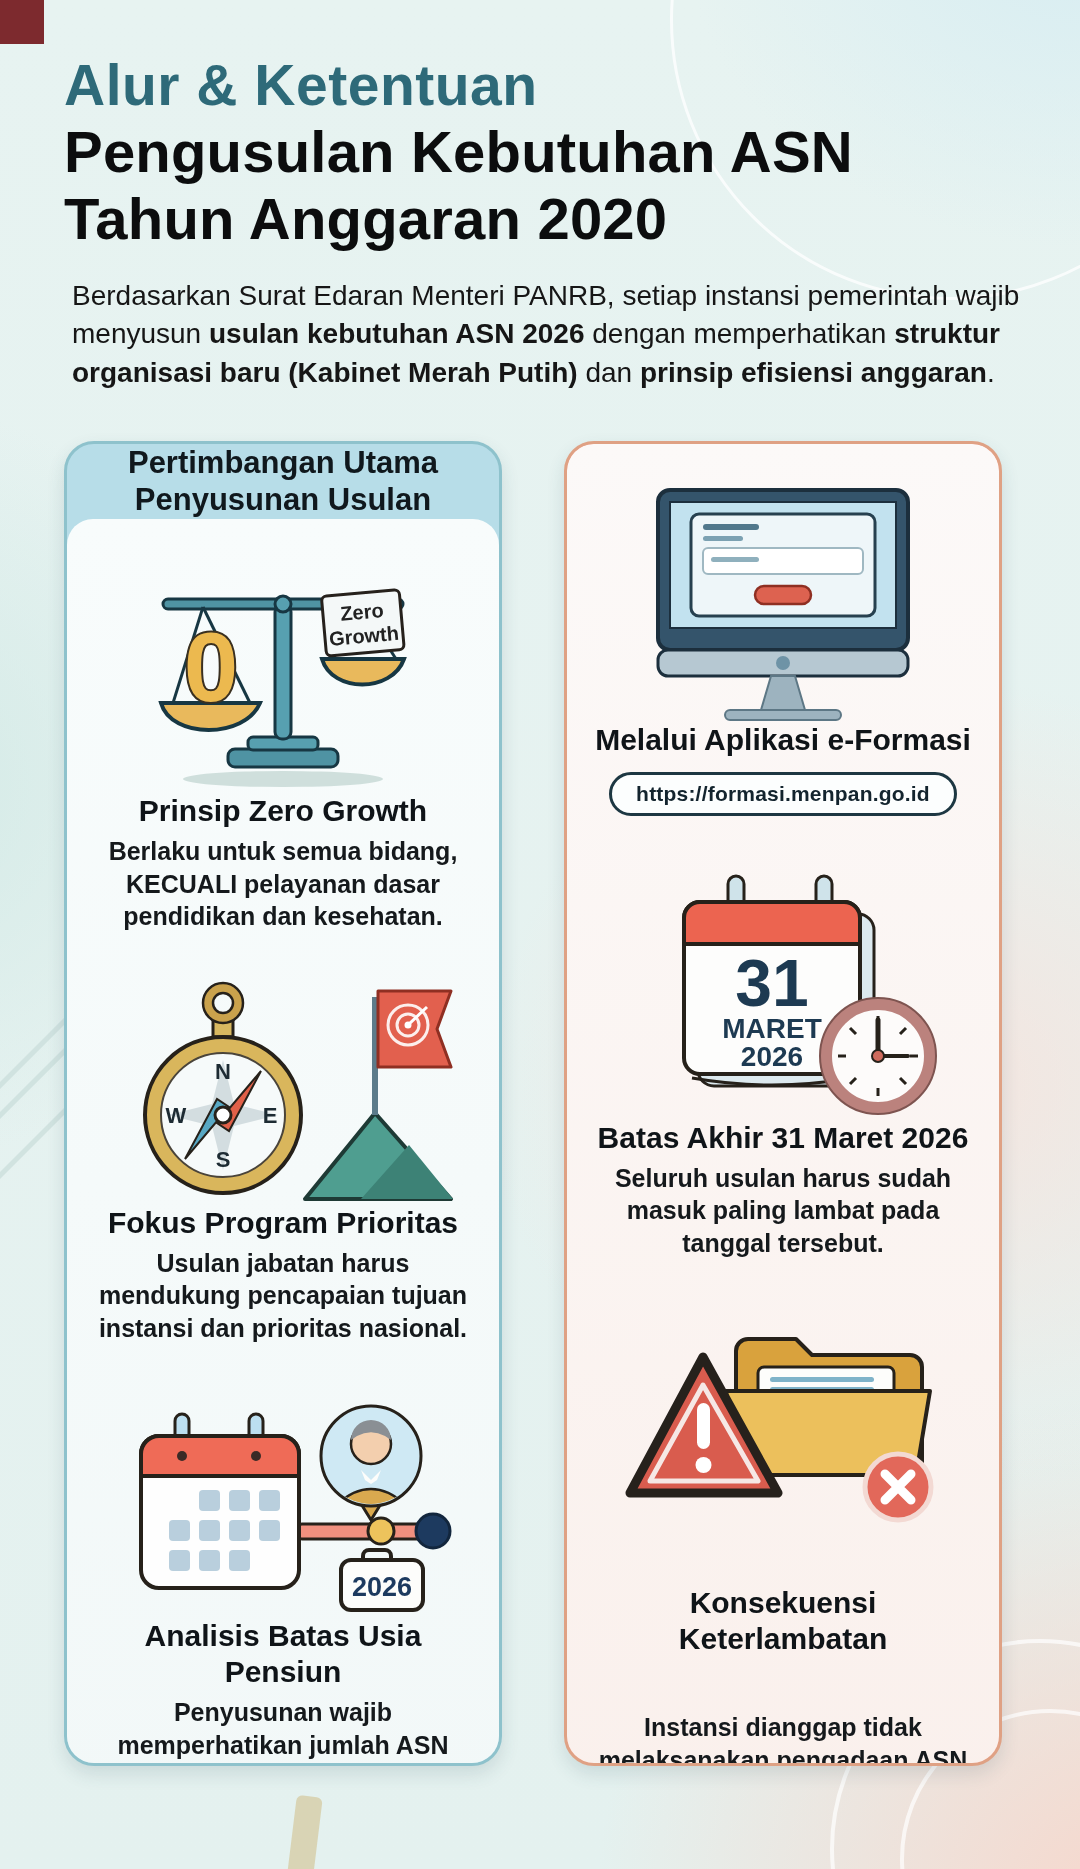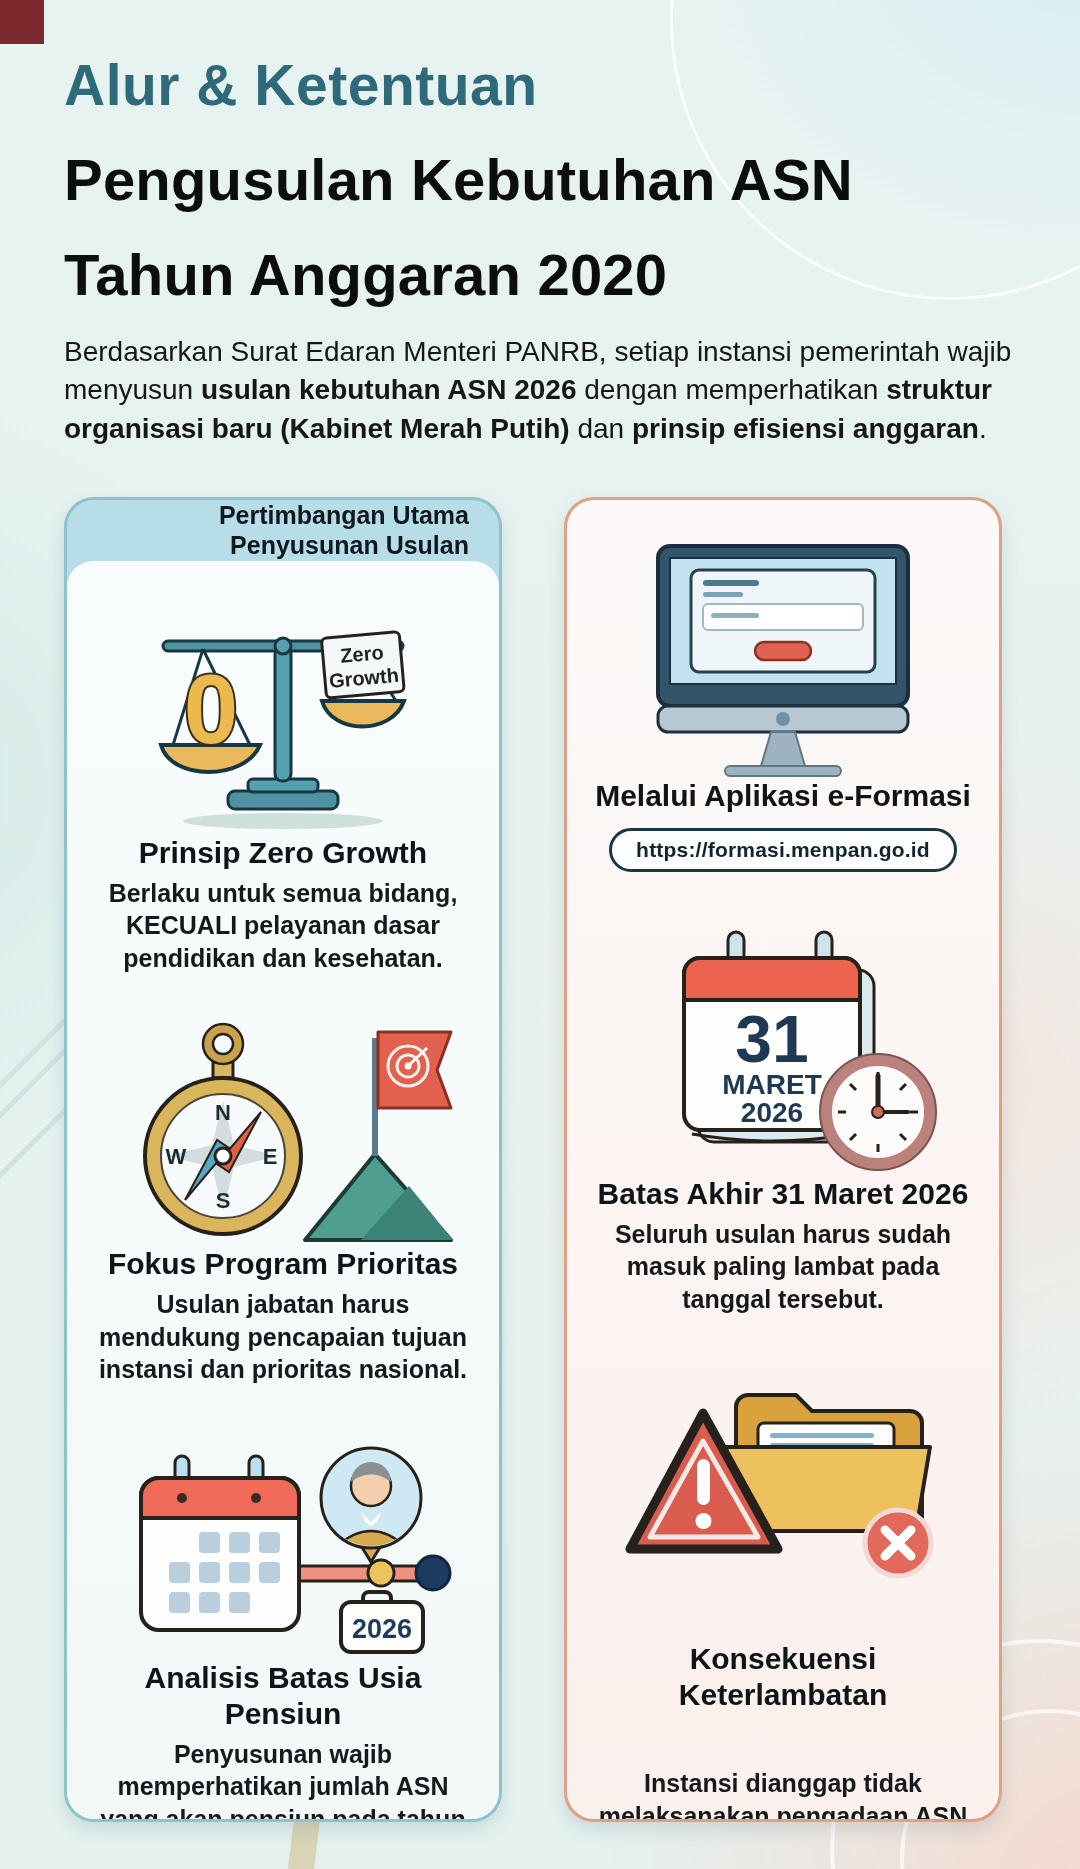"Pengusulan Kebutuhan ASN" .title-main { margin-top: 28px -> none }
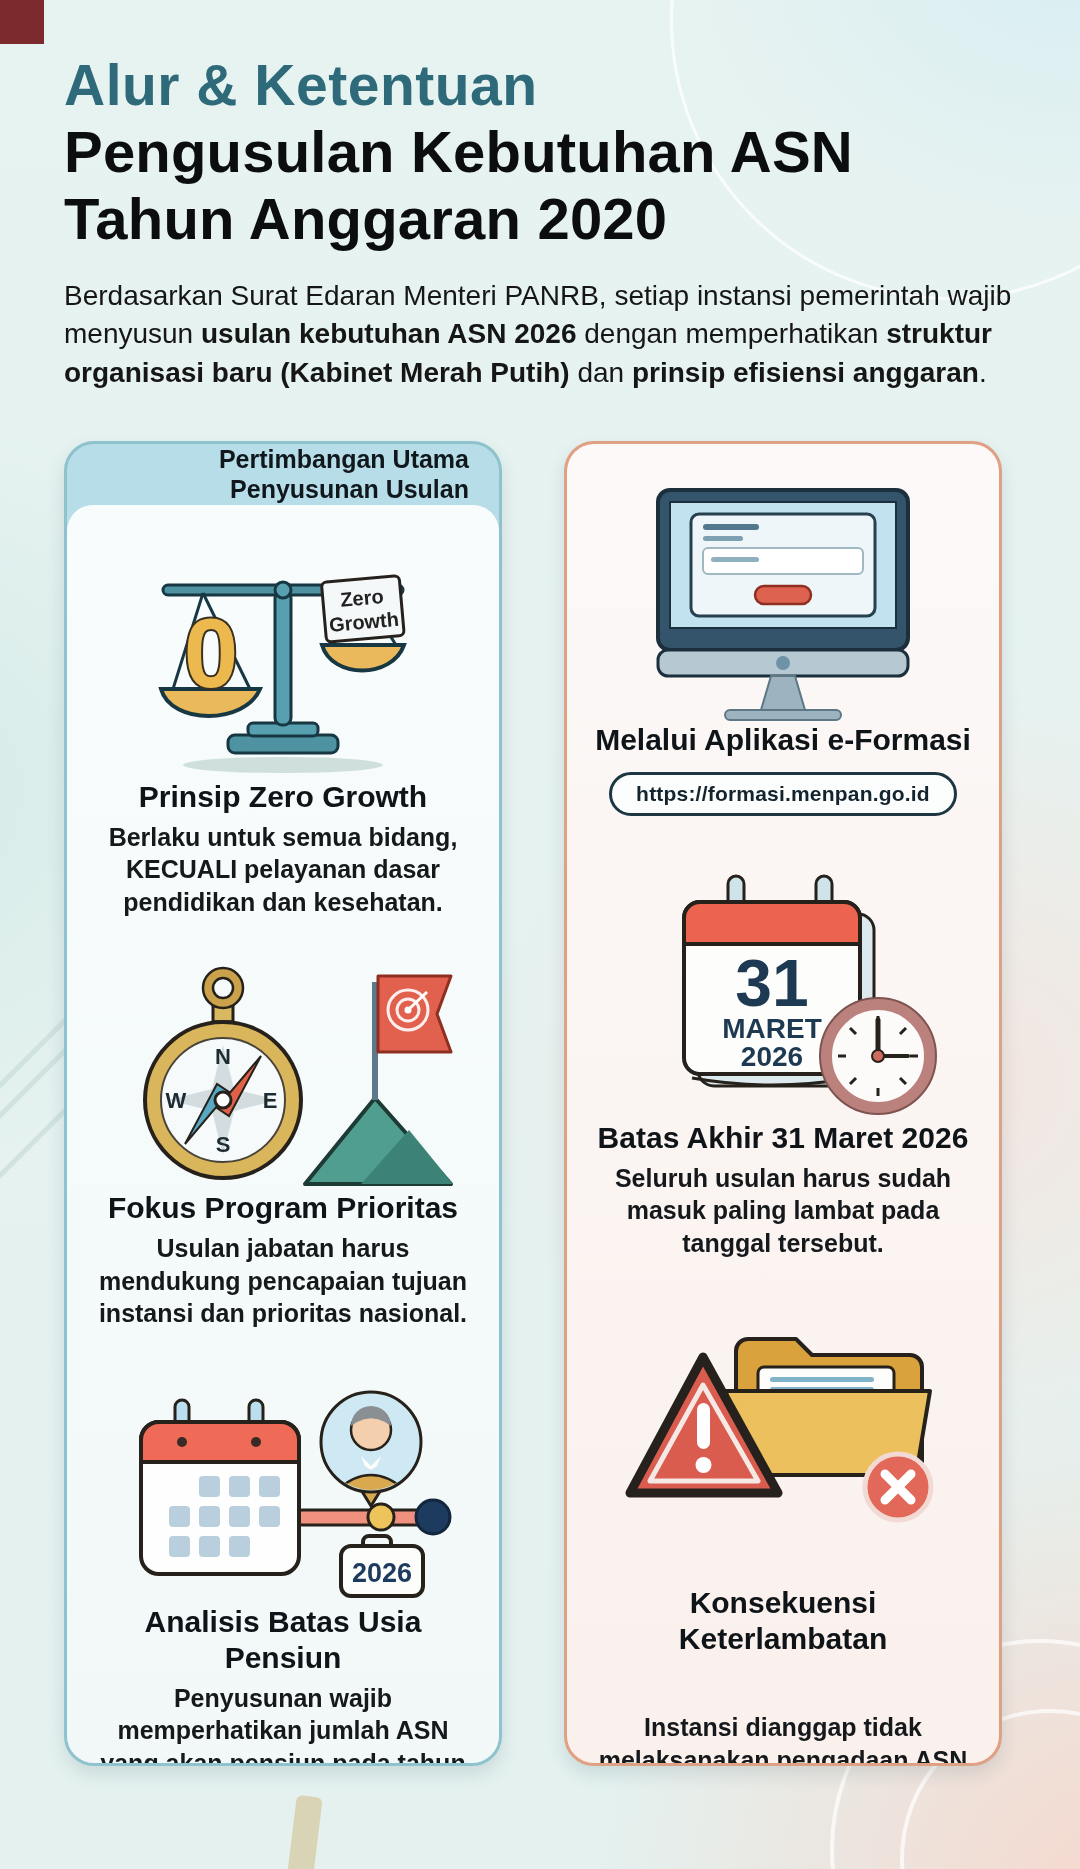"Berdasarkan Surat Edaran Menteri PANRB," .intro { margin-left: none -> 8px }
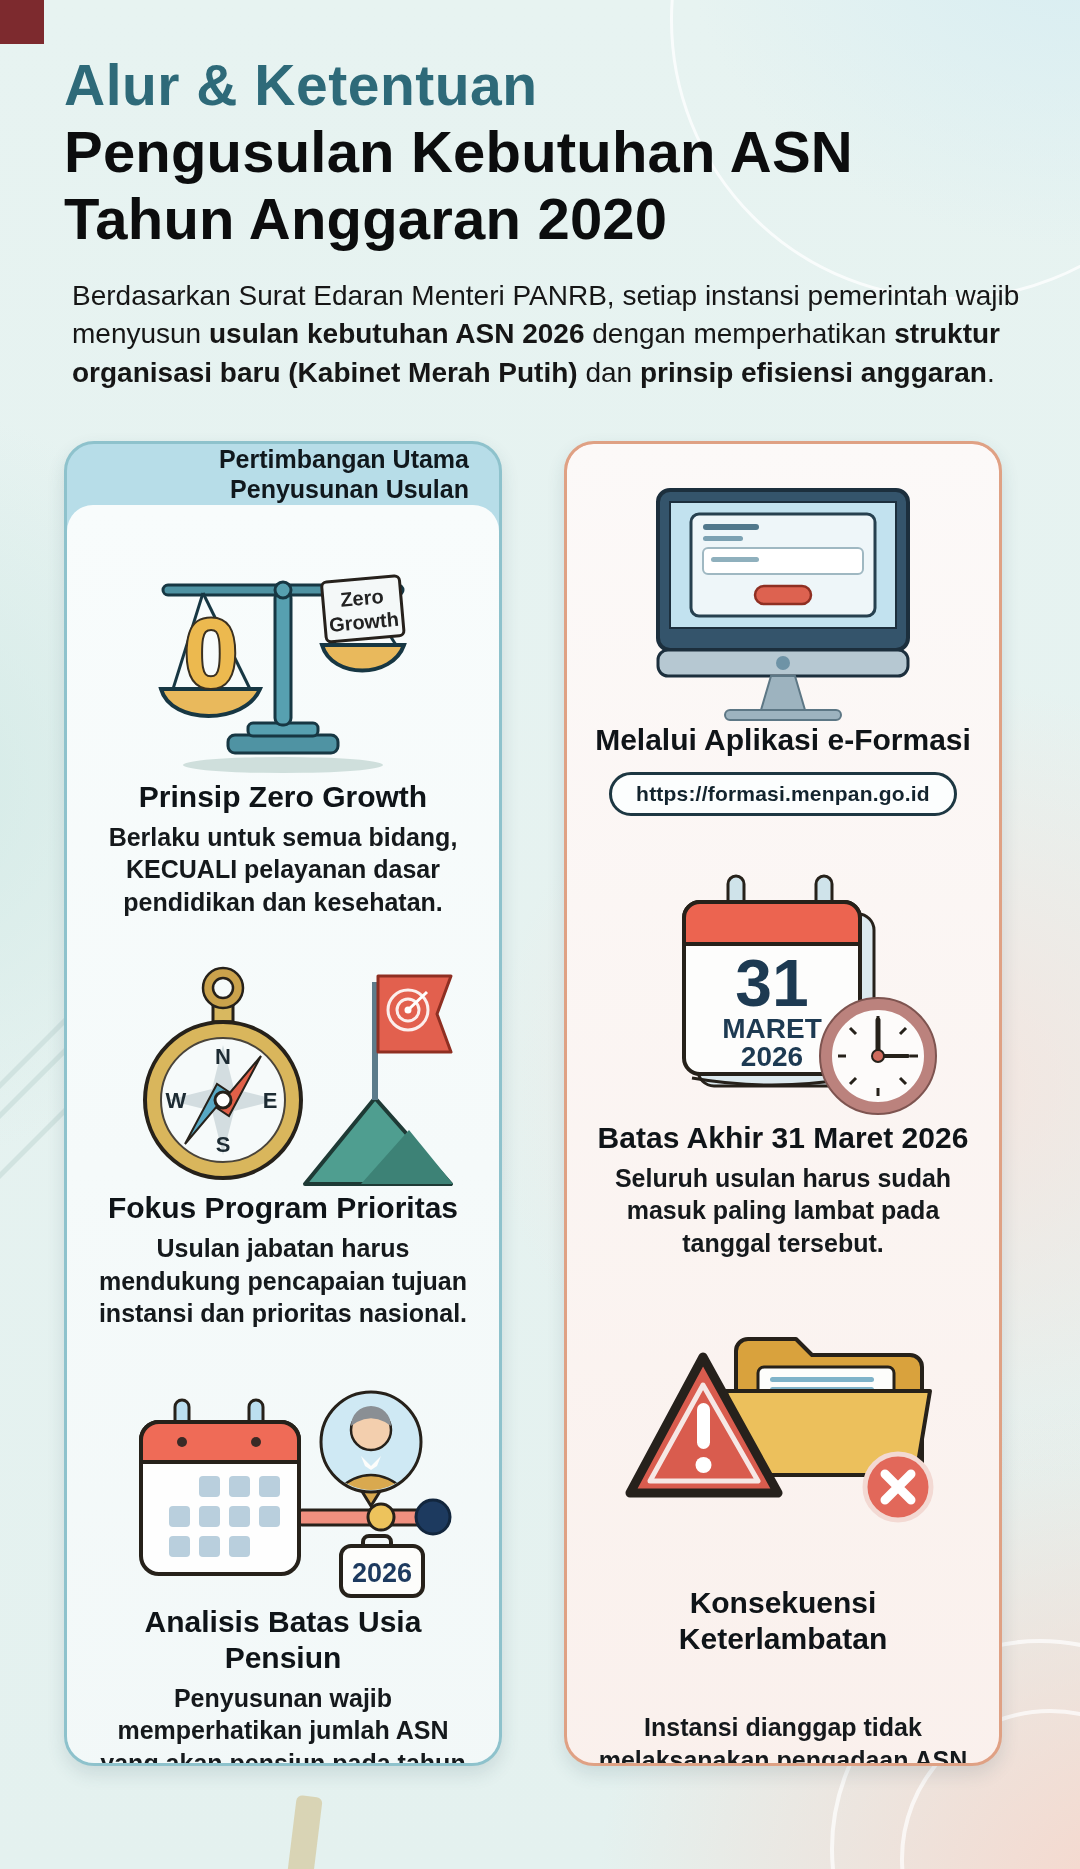"Pertimbangan Utama Penyusunan Usulan" .card-header .hdr { font-size: 25px -> 31px; text-align: right -> none }
